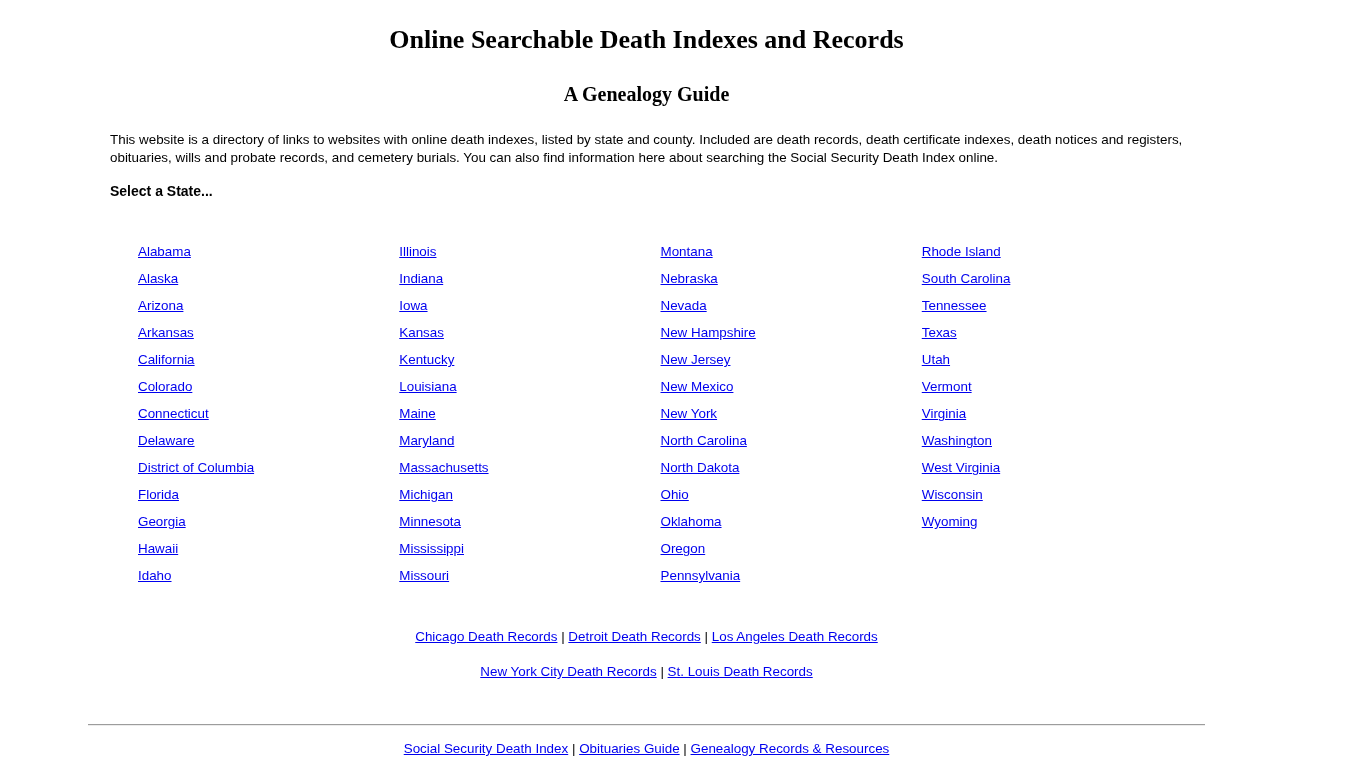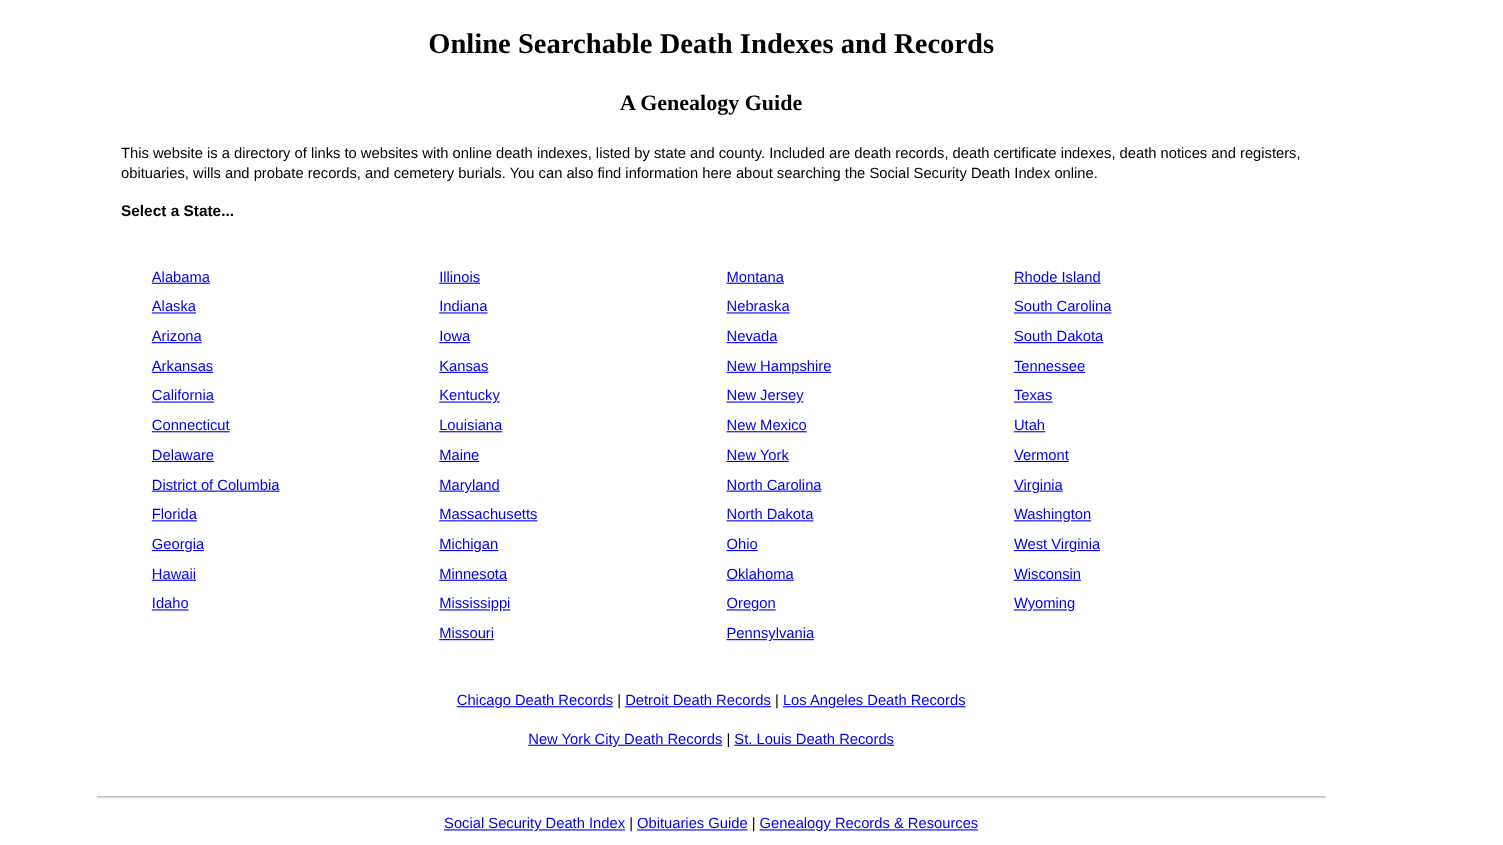"South Dakota" div.state-item { html: <div> <a>South Dakota</a> </div> -> none }
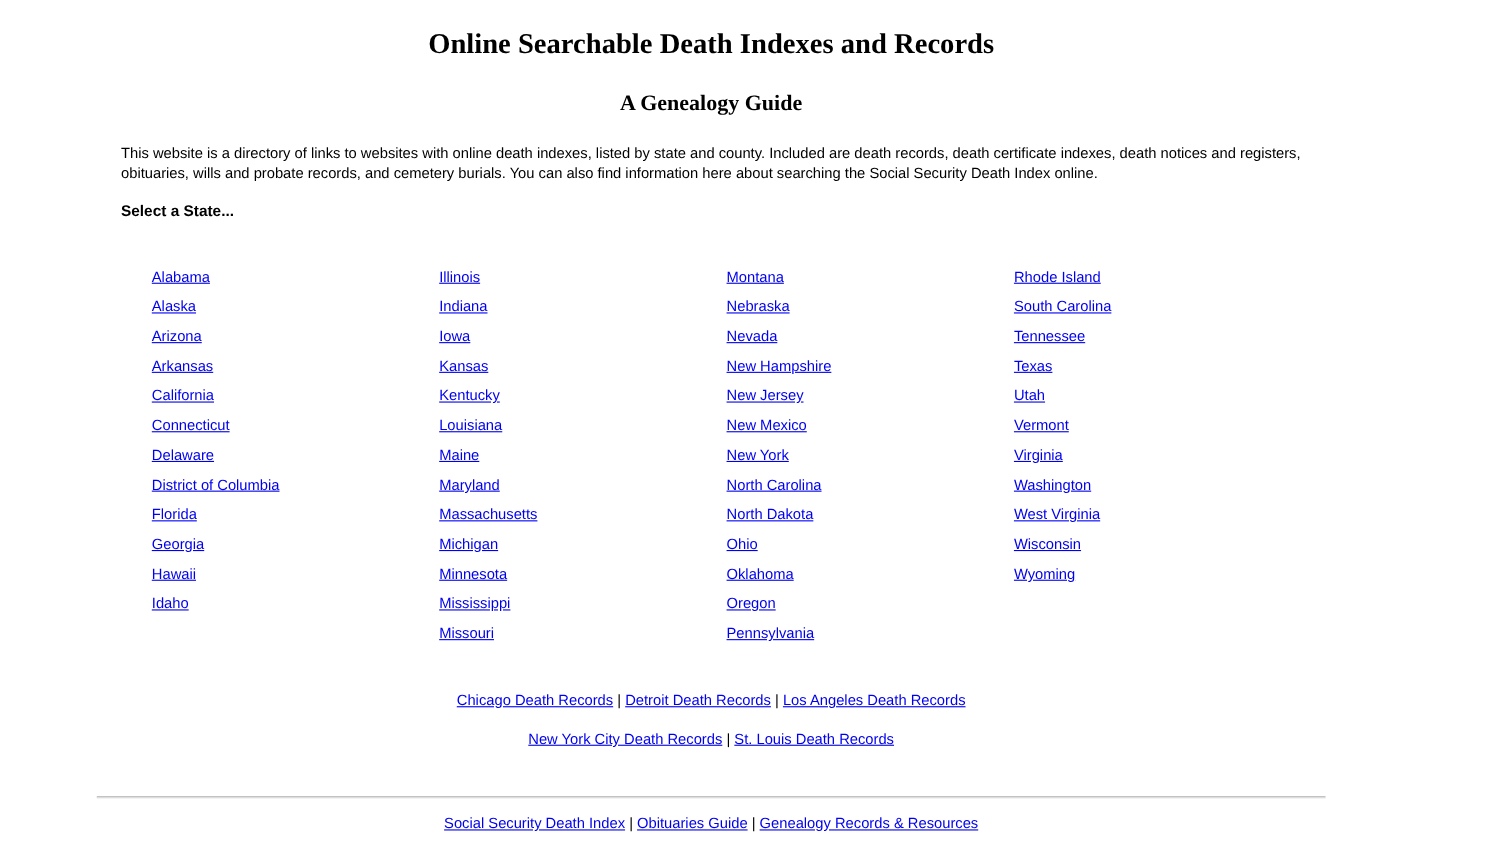"Colorado" div.state-item { html: none -> <div> <a>Colorado</a> </div> }
